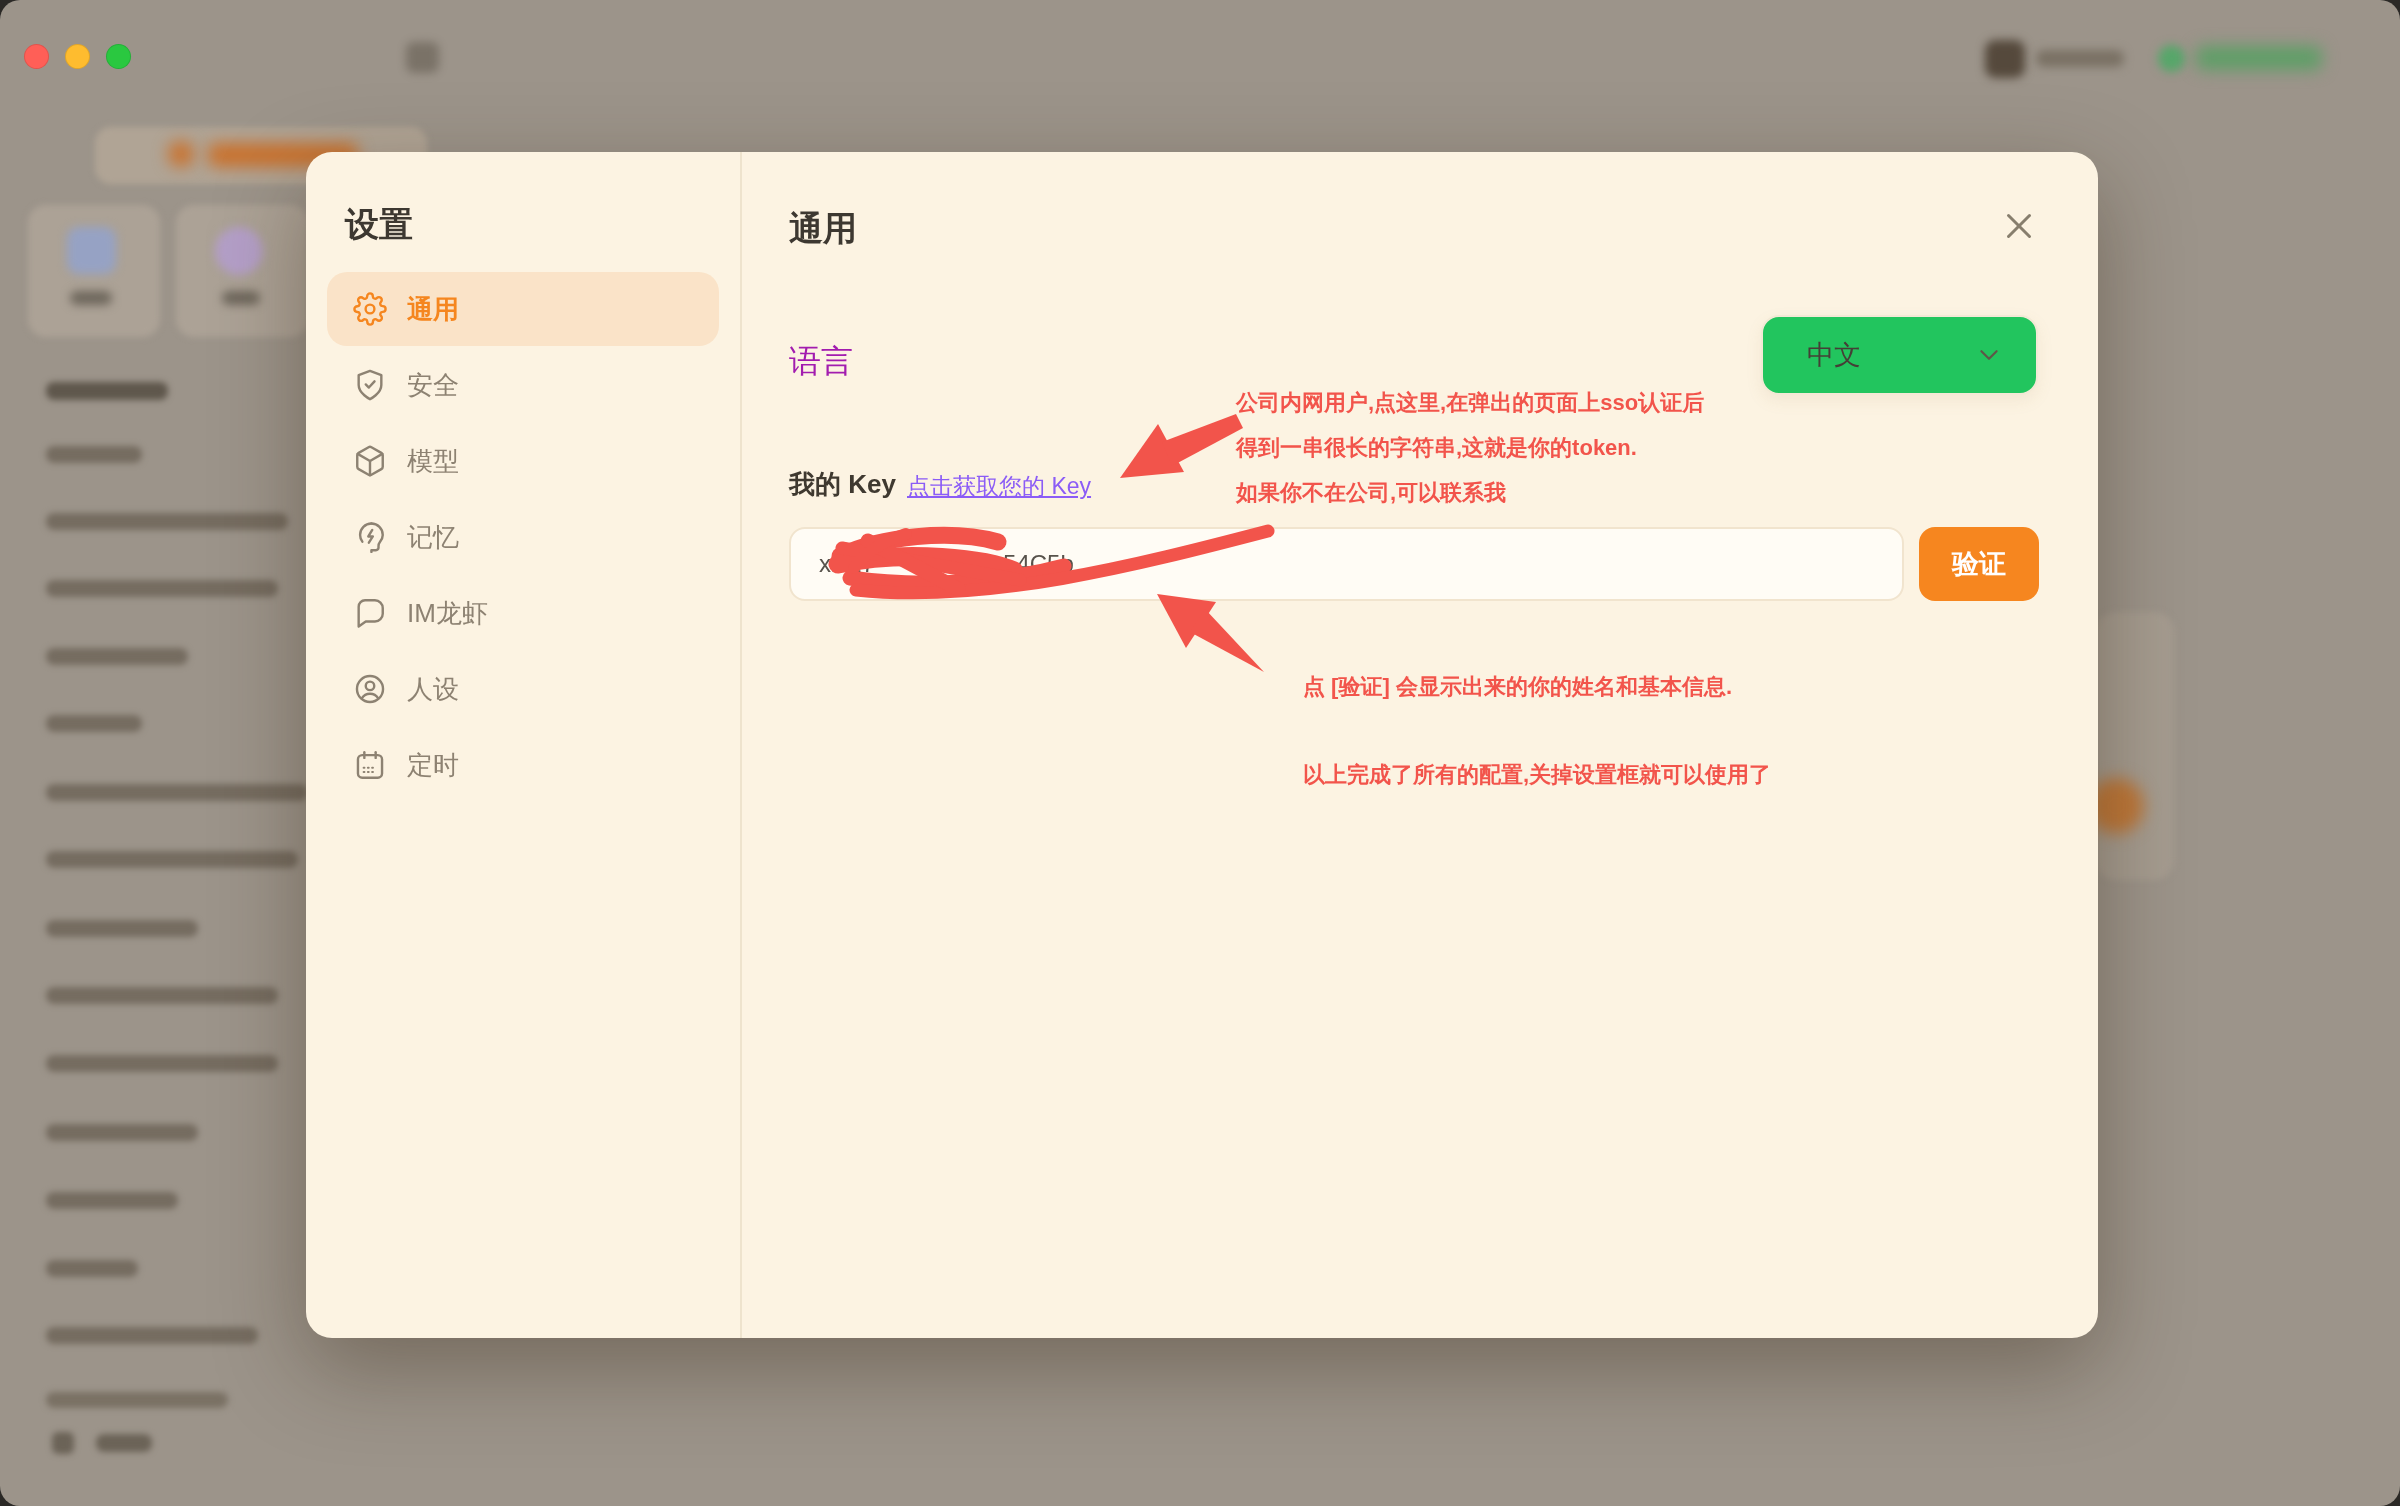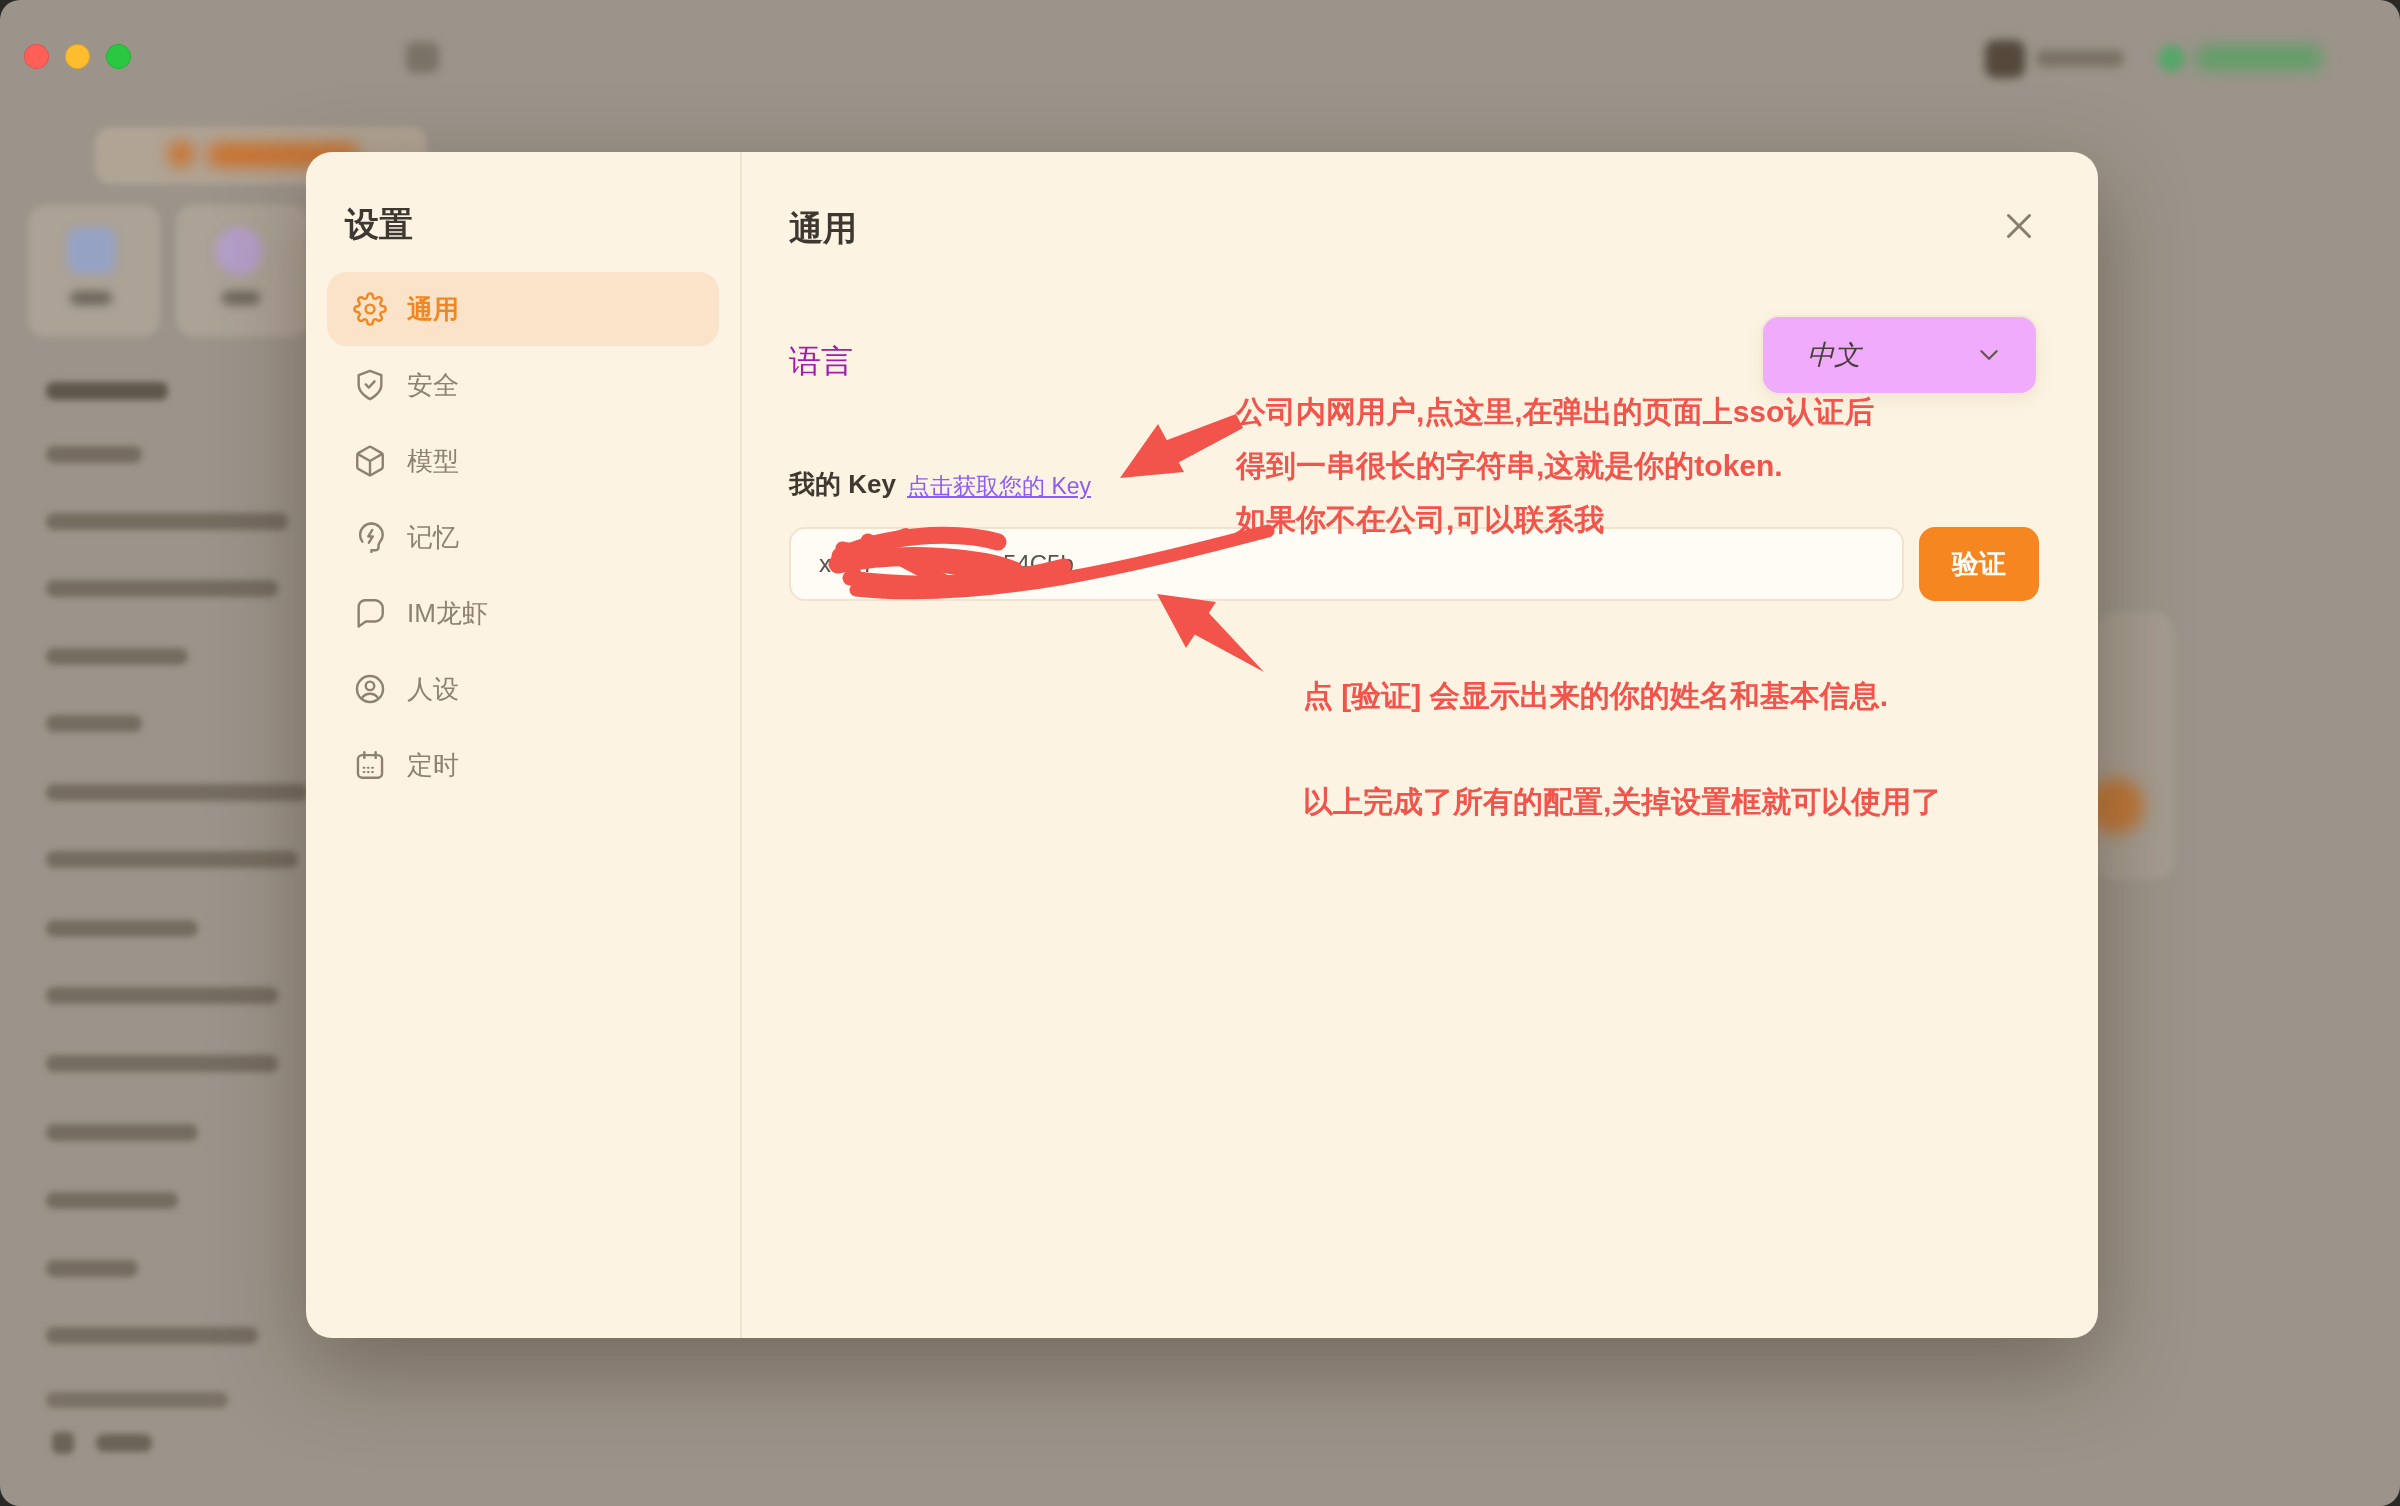"中文" .dropdown { background: #f0abfc -> #22c55e; font-style: italic -> none }
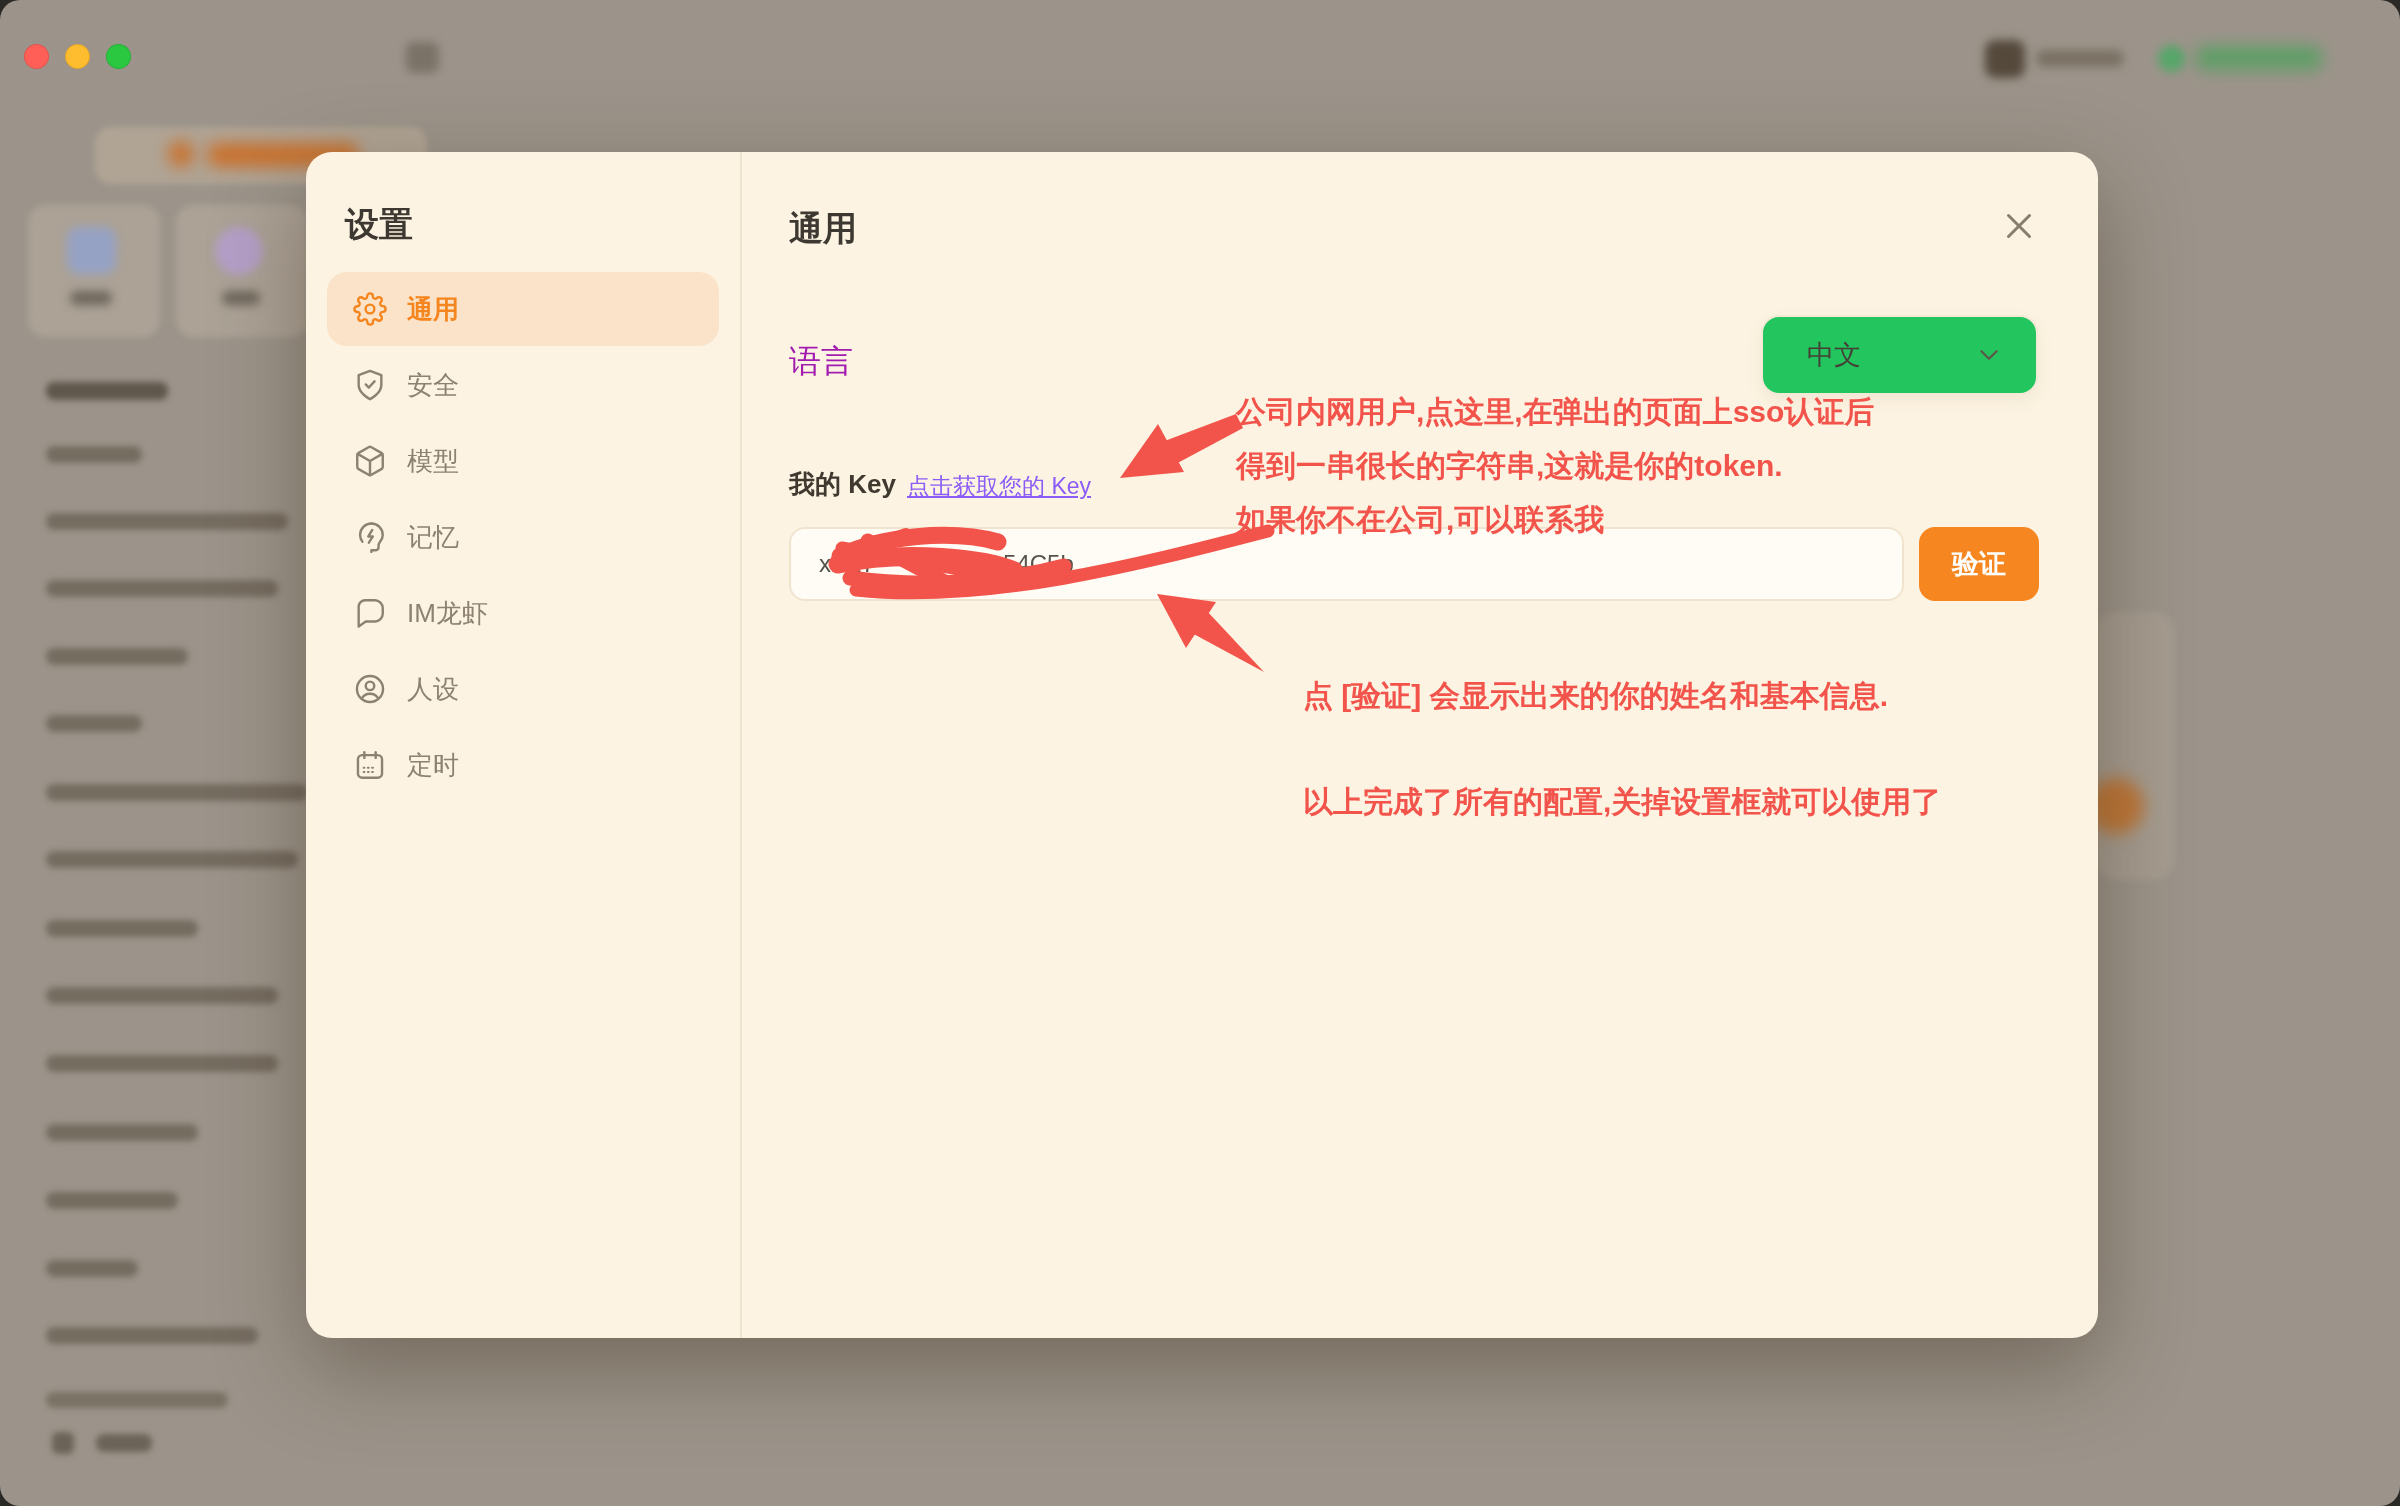"公司内网用户,点这里,在弹出的页面上sso认证后" .note .note-line { font-size: 30px -> 22px; margin-top: 9px -> none }
